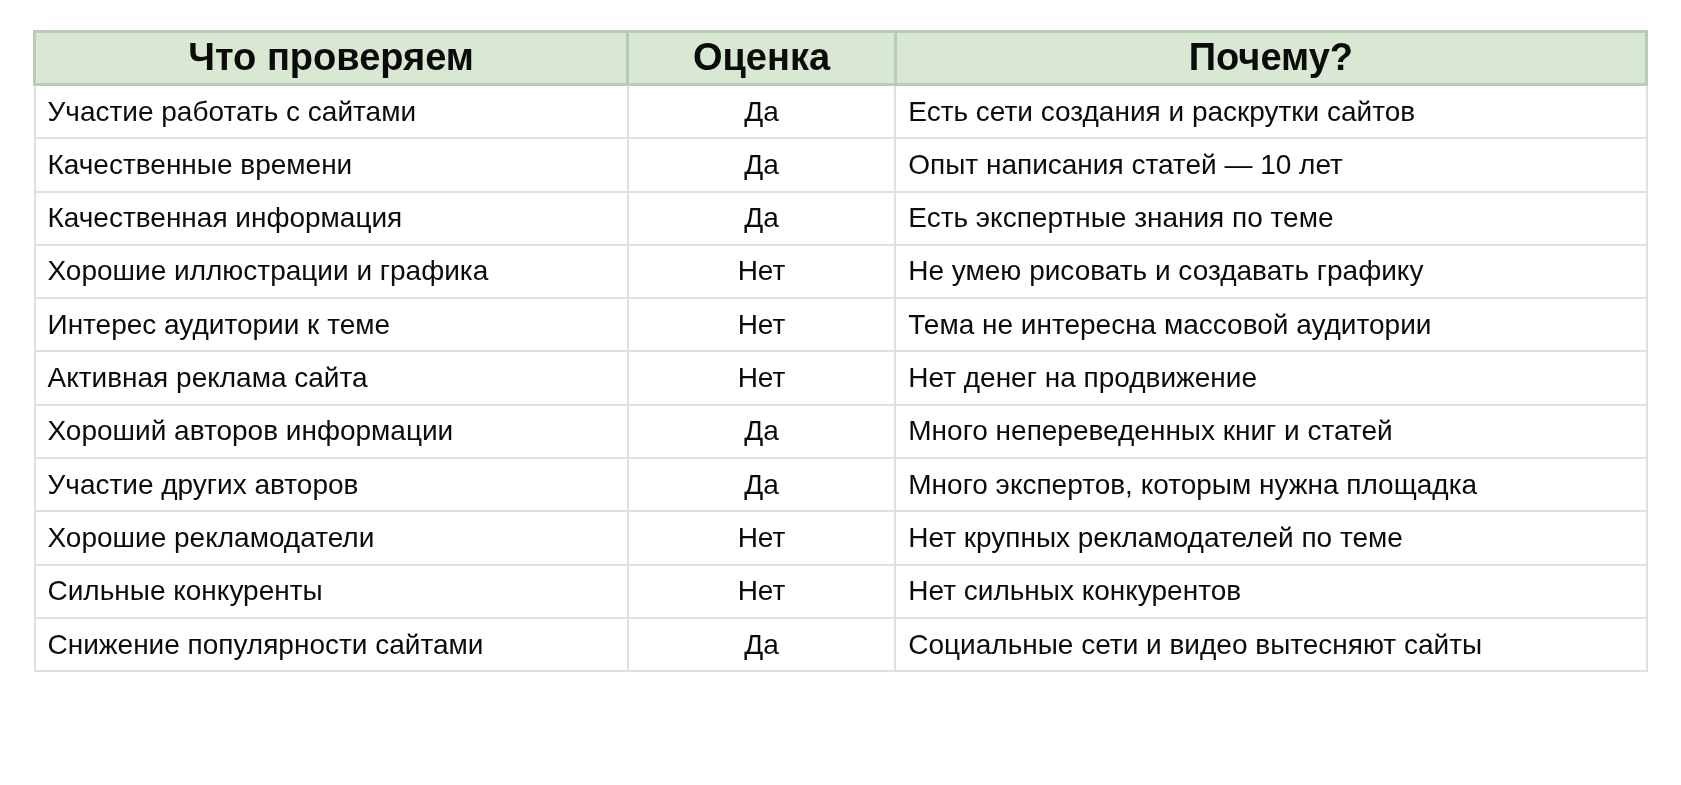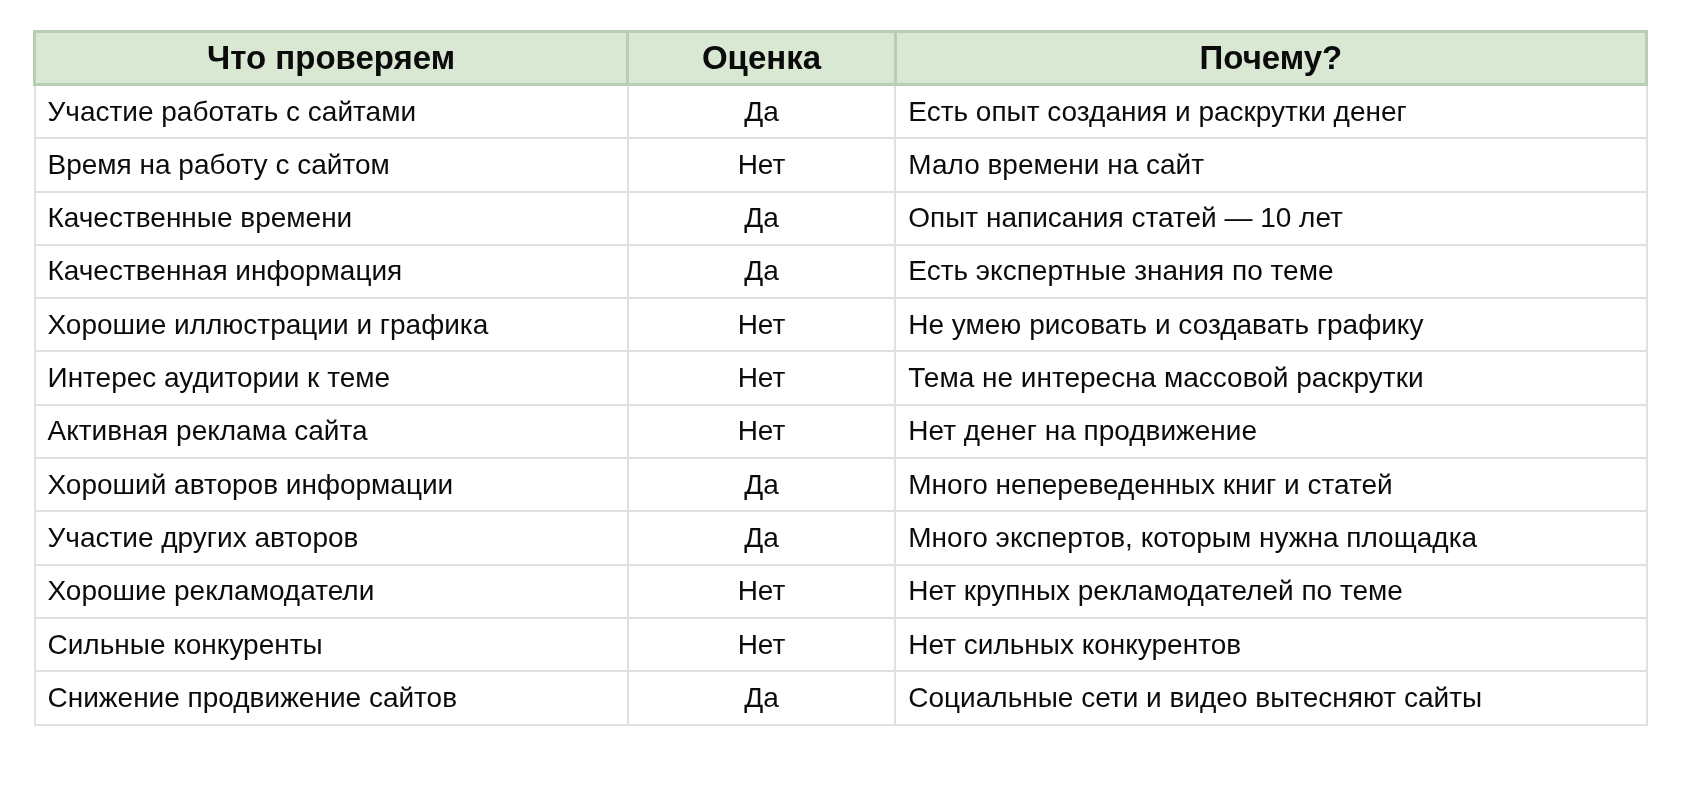"Что проверяем" table.eval-table th { font-size: 33px -> 38px }
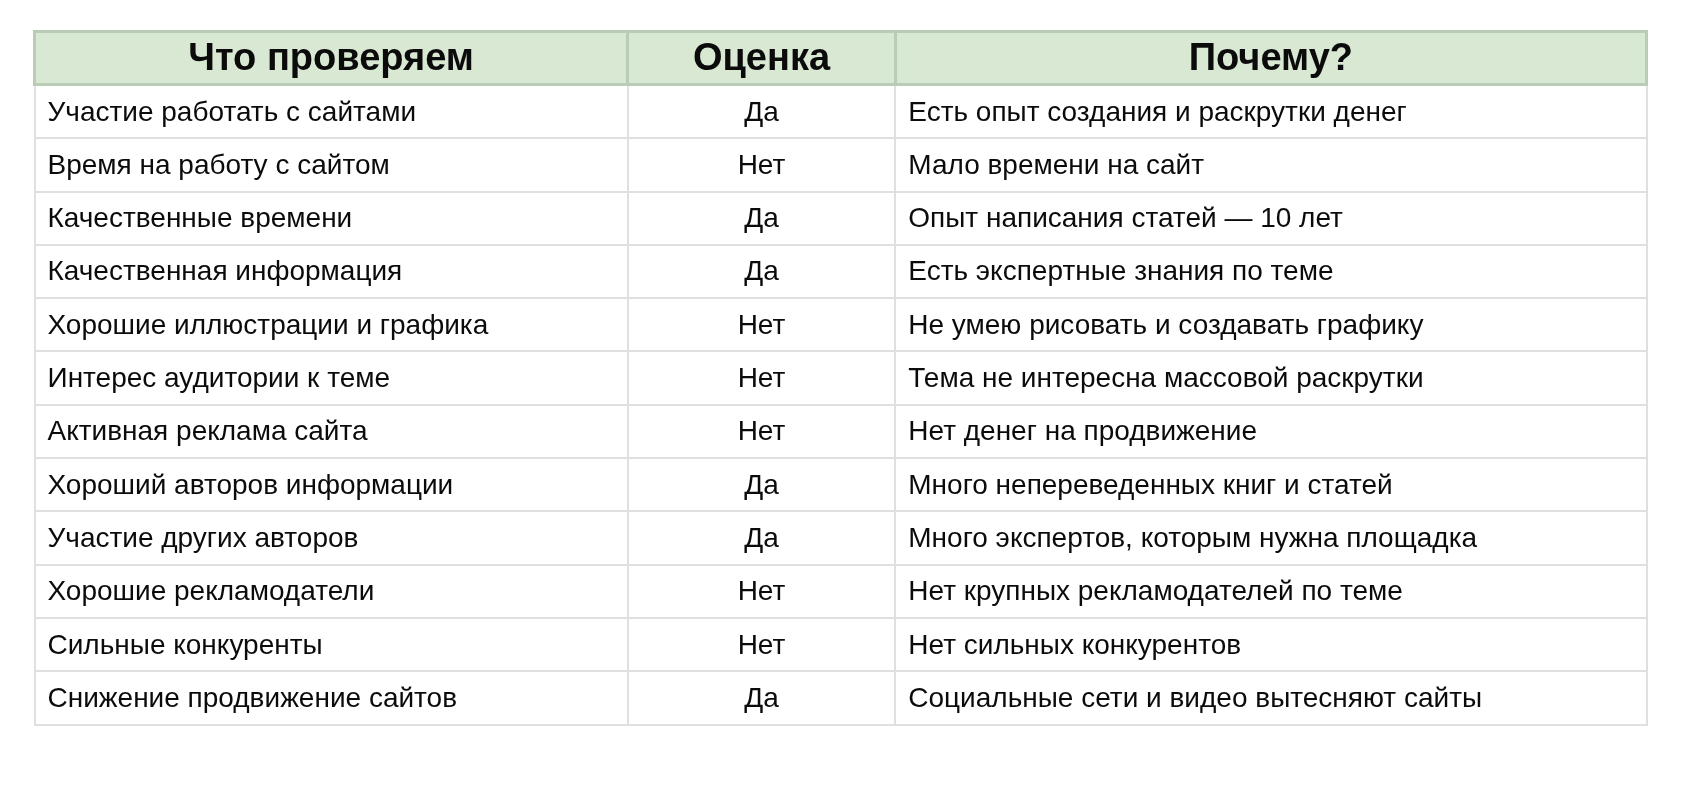"Есть опыт создания и раскрутки" td.cell-reason { text: опыт создания и раскрутки денег -> сети создания и раскрутки сайтов }
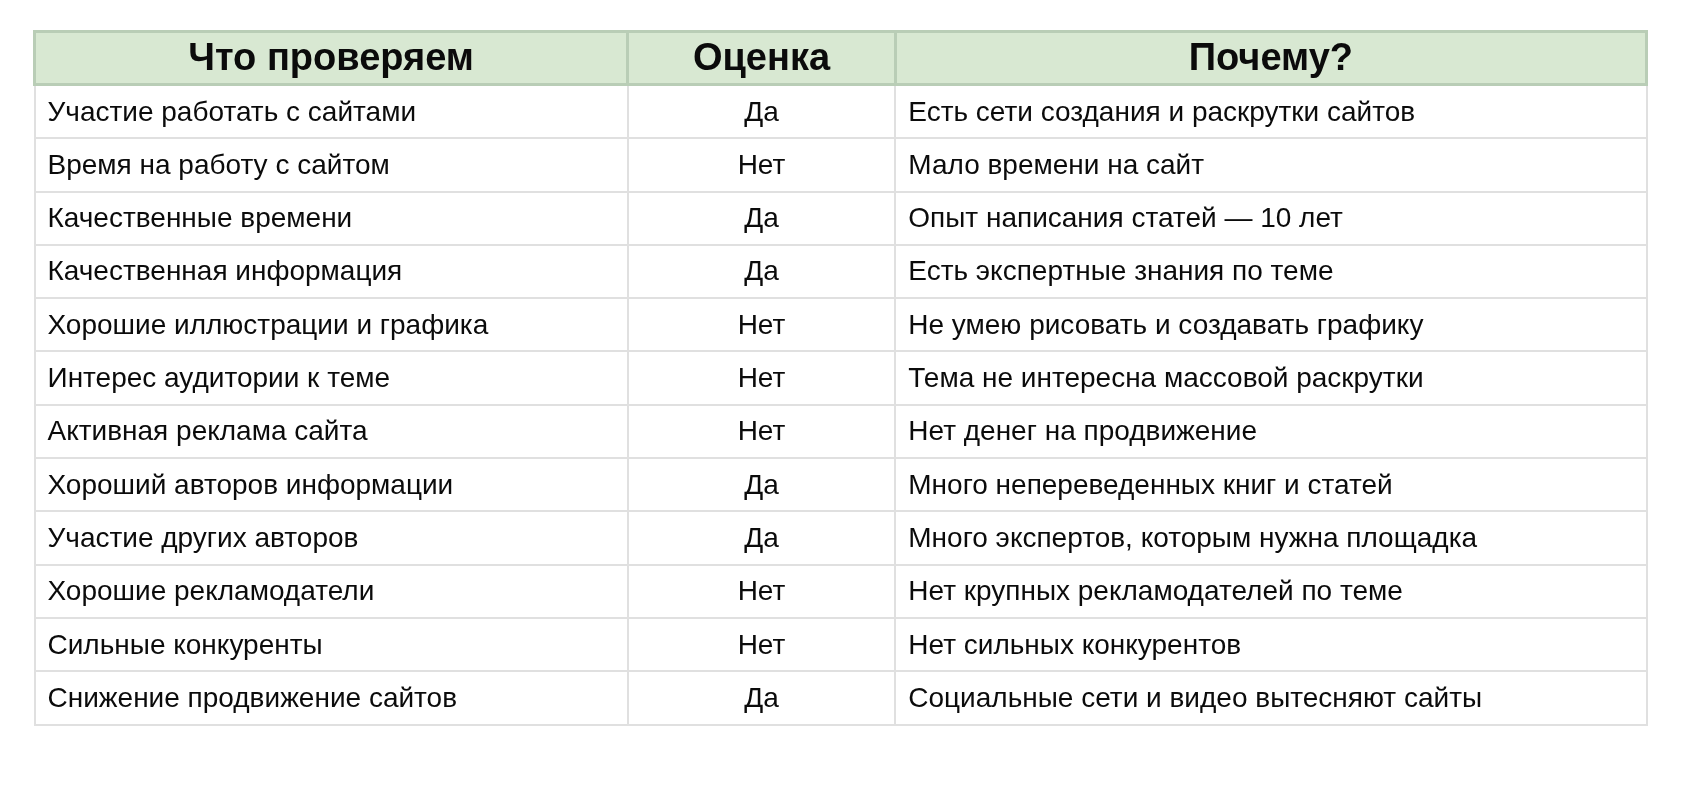"Время на работу с сайтом" tr { html: <tr> <td>Время на работу с сайтом</td> <td>Нет</td> <td>Мало времени на сайт</td> </tr> -> none }
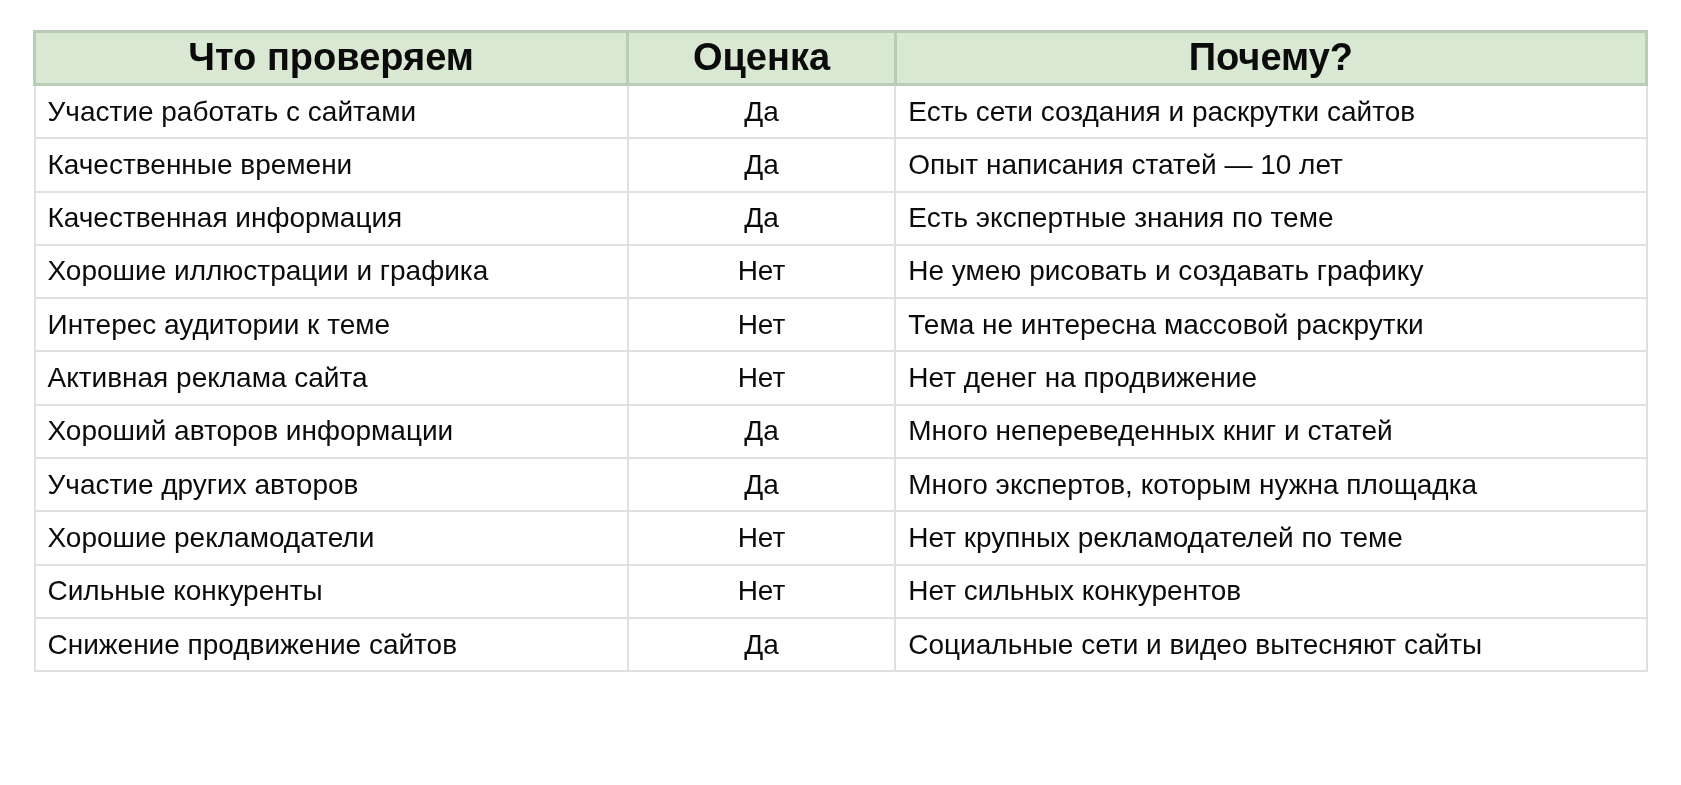"Тема не интересна массовой раскрутки" td.cell-reason { text: раскрутки -> аудитории }
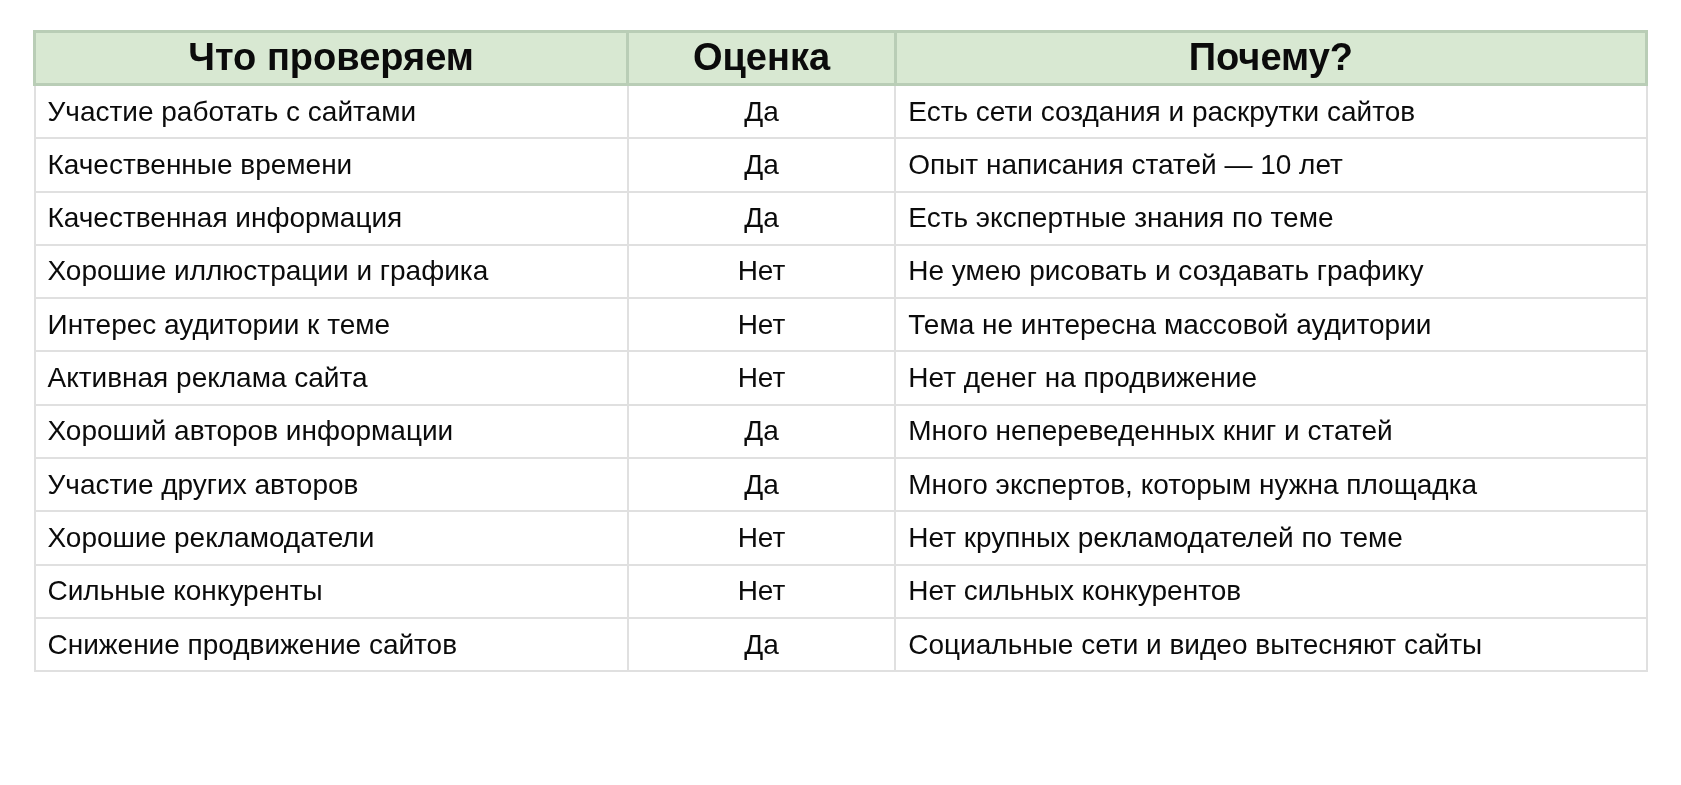"Снижение продвижение сайтов" td.cell-item { text: продвижение сайтов -> популярности сайтами }
